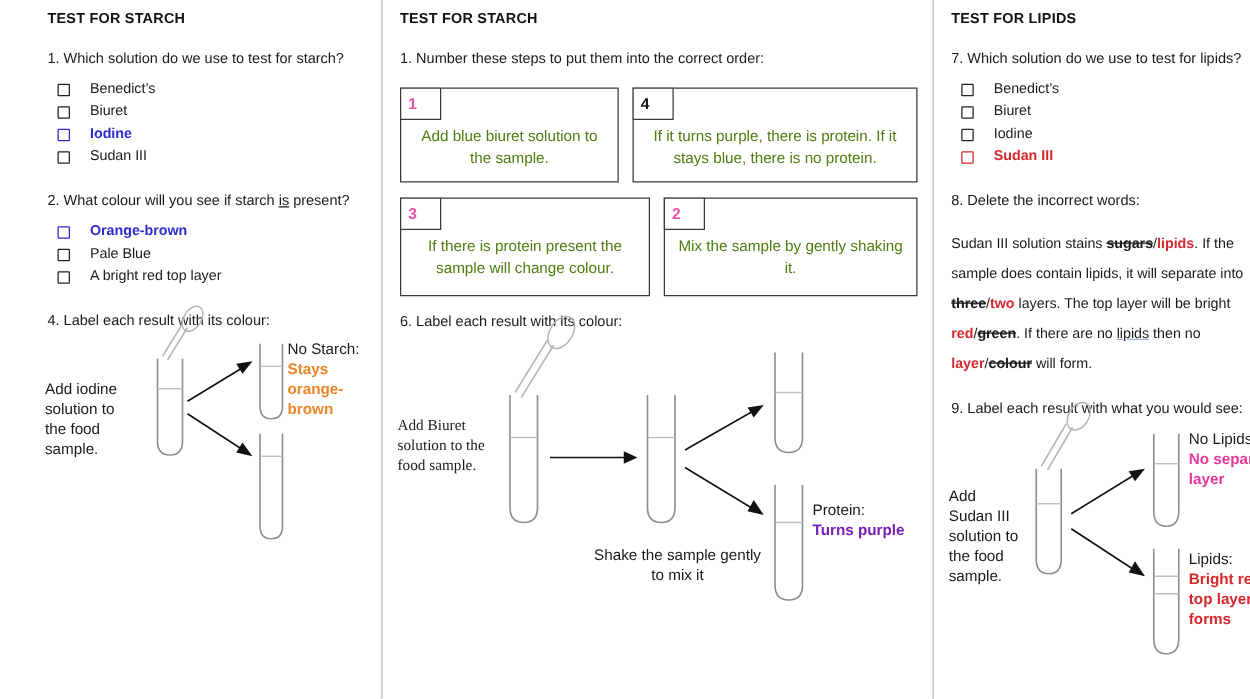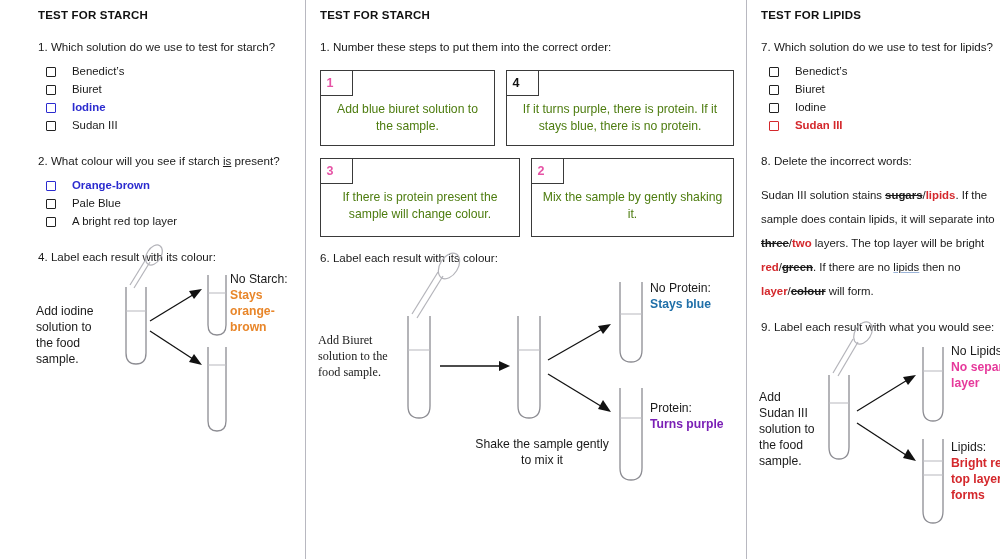"No Protein:" div.dlabel { html: <div> <span>No Protein:</span> <span>Stays blue</span> </div> -> none }
